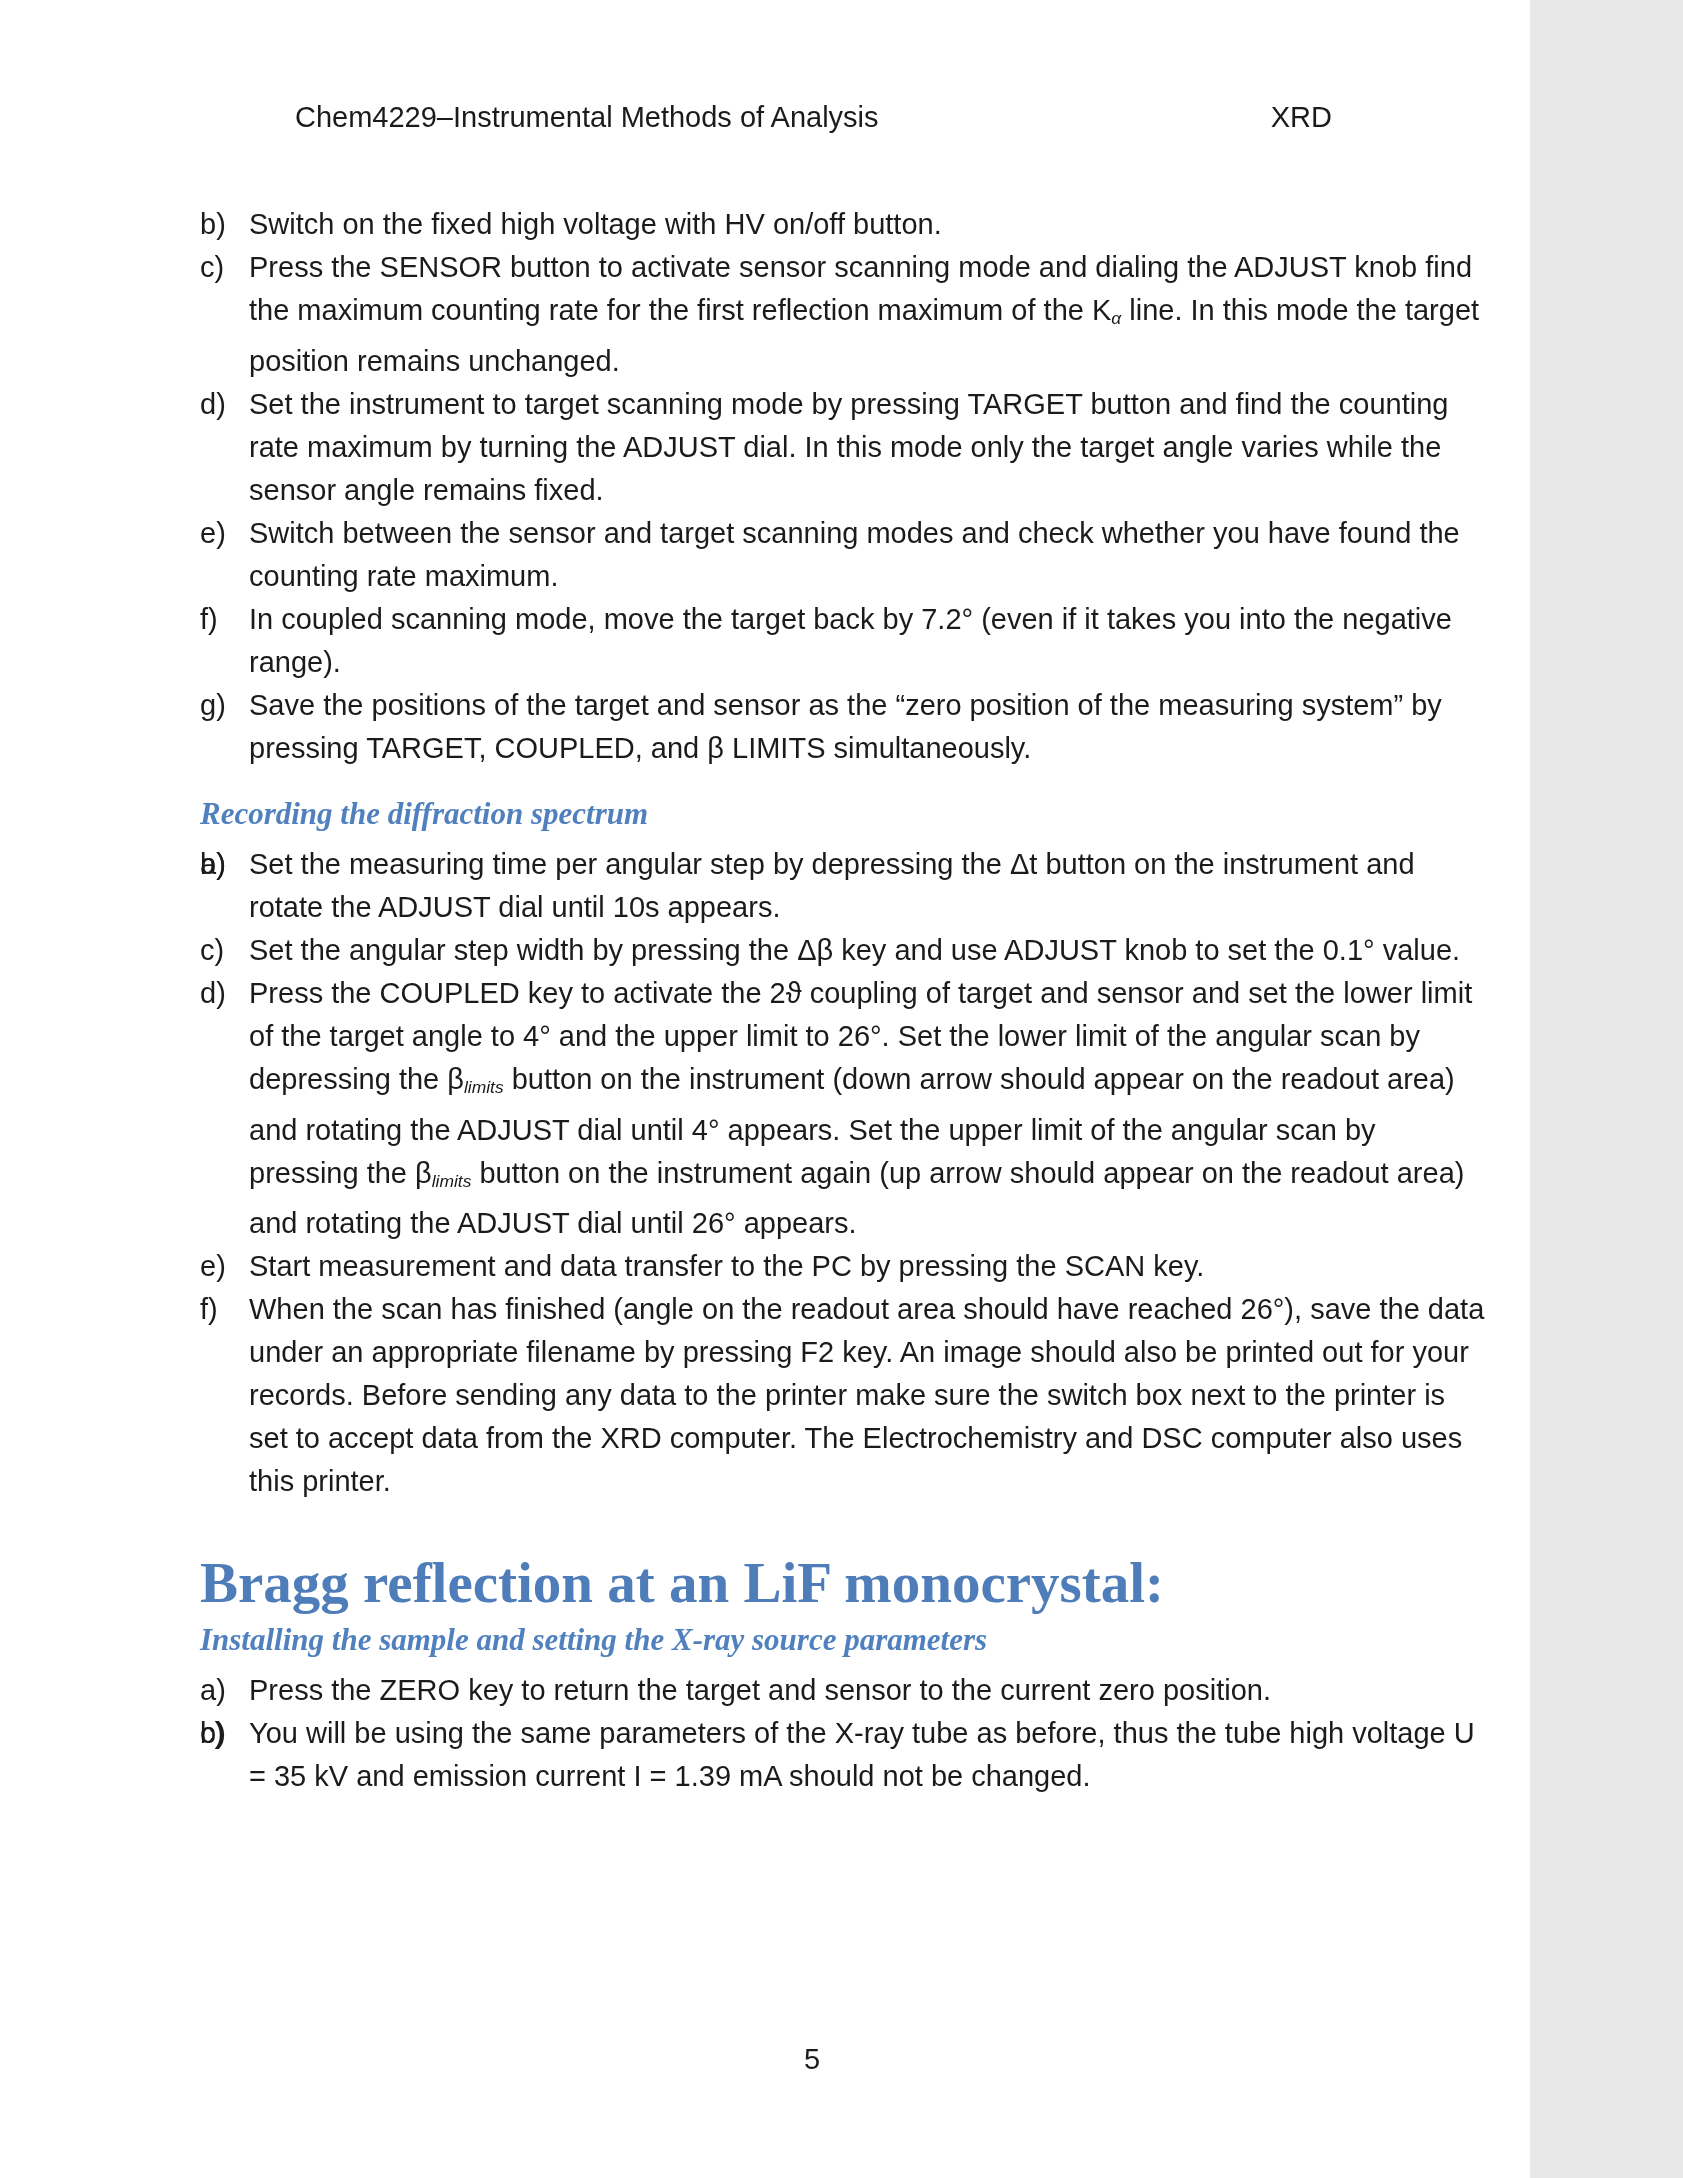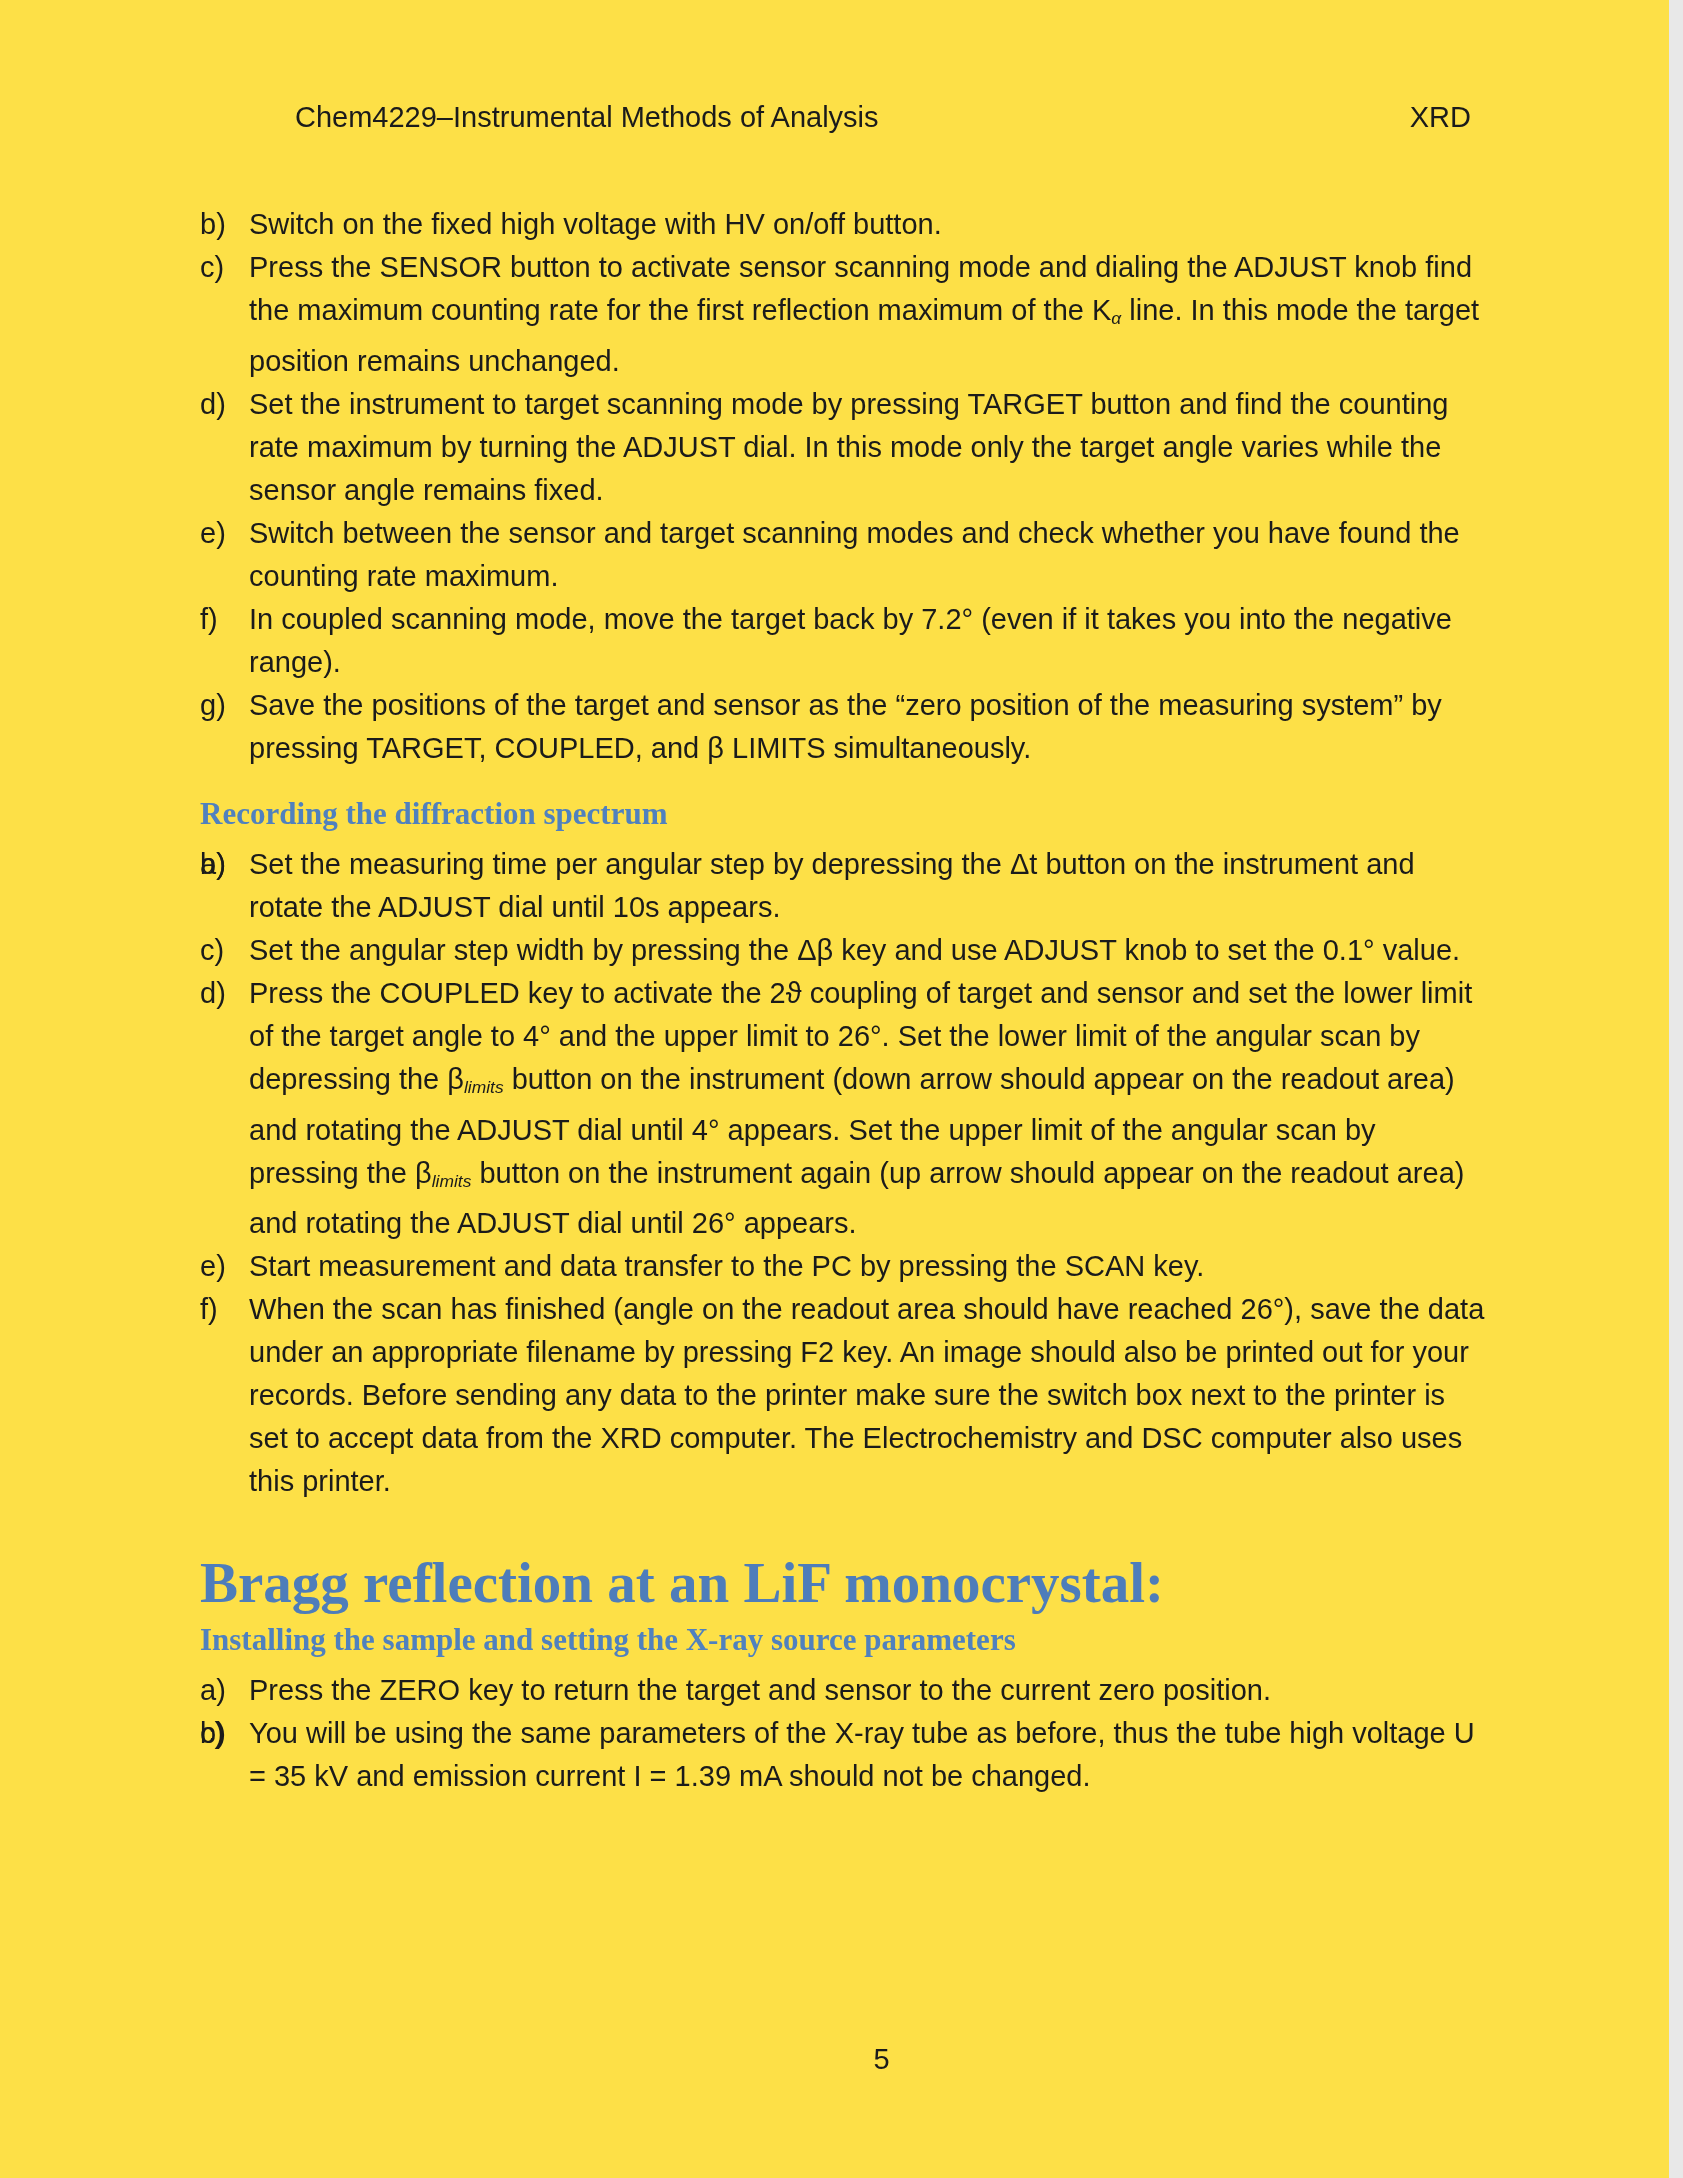"Chem4229–Instrumental Methods of" .page { background: #fde047 -> #ffffff; width: 1669px -> 1530px }
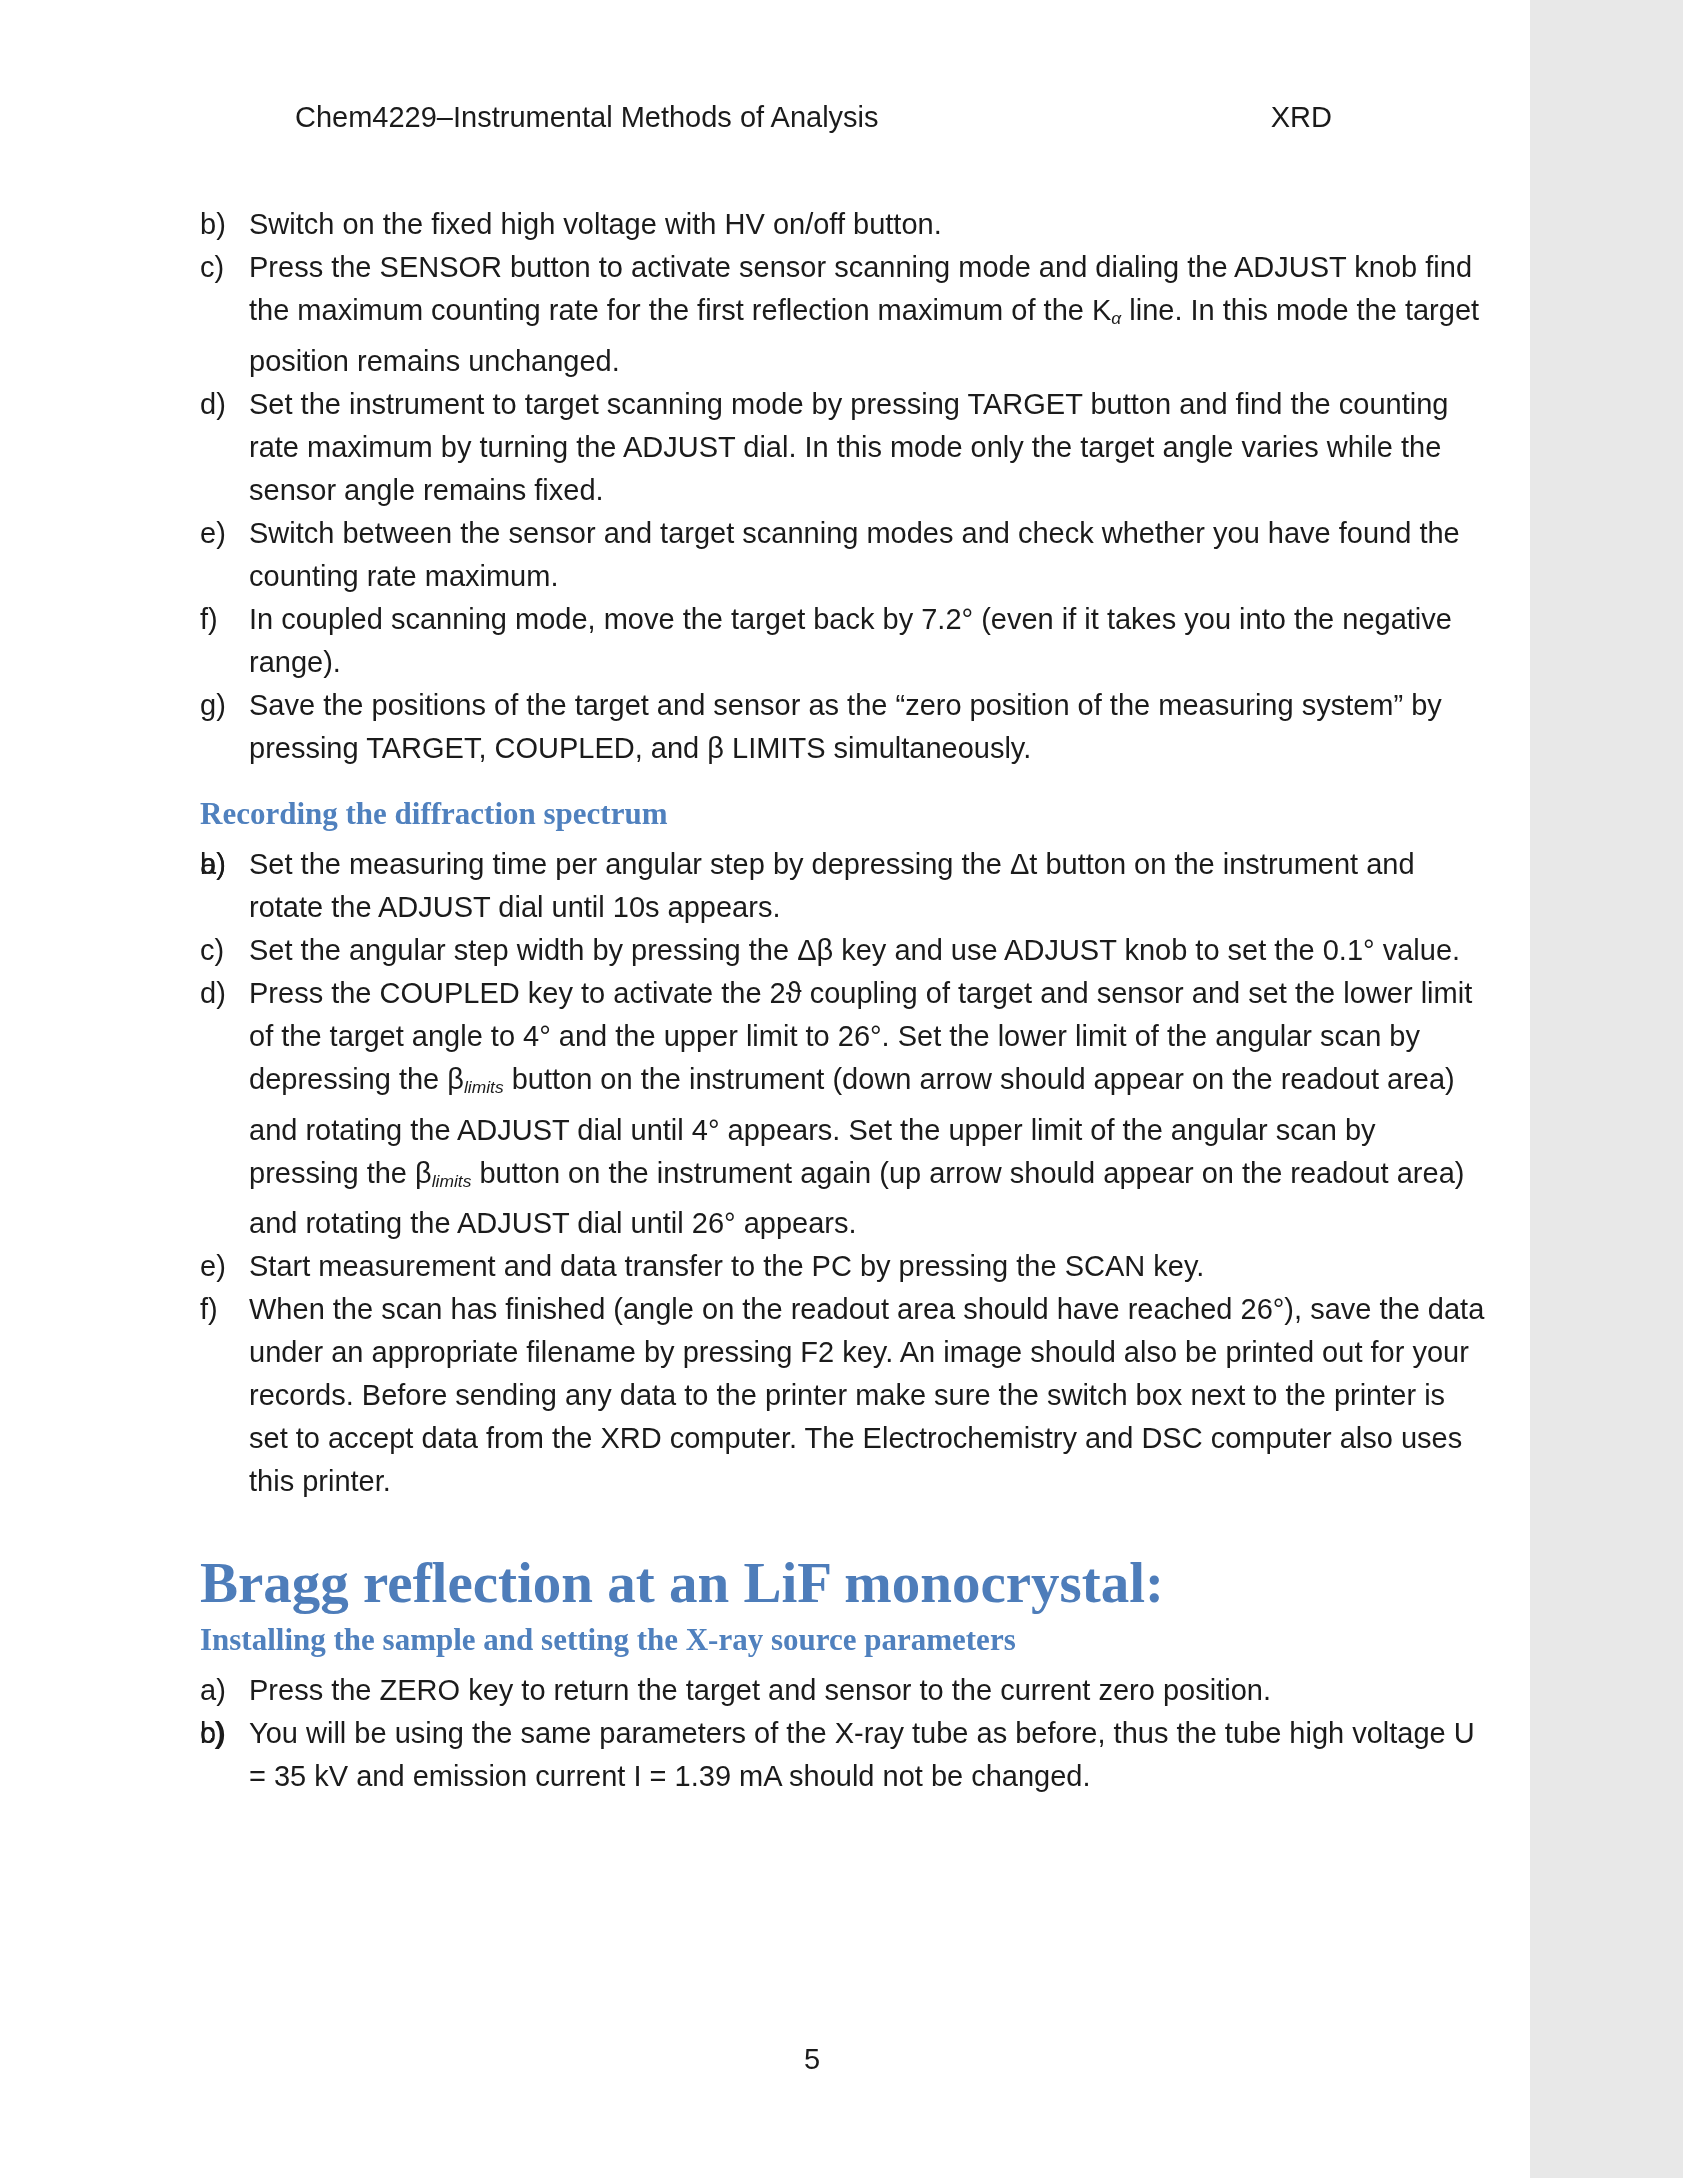"Recording the diffraction spectrum" h3.subhead { font-style: none -> italic }
